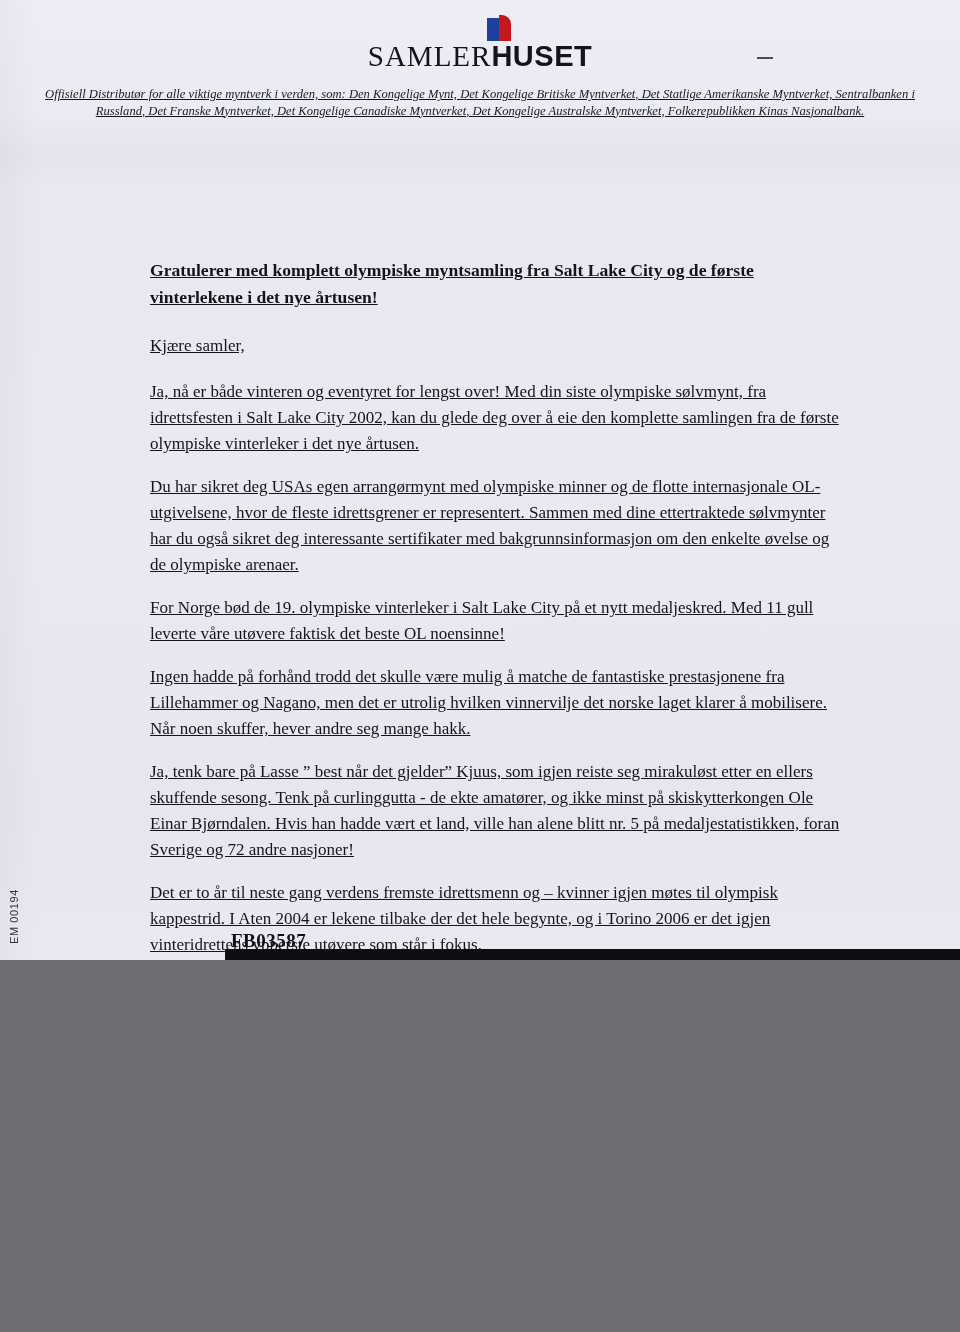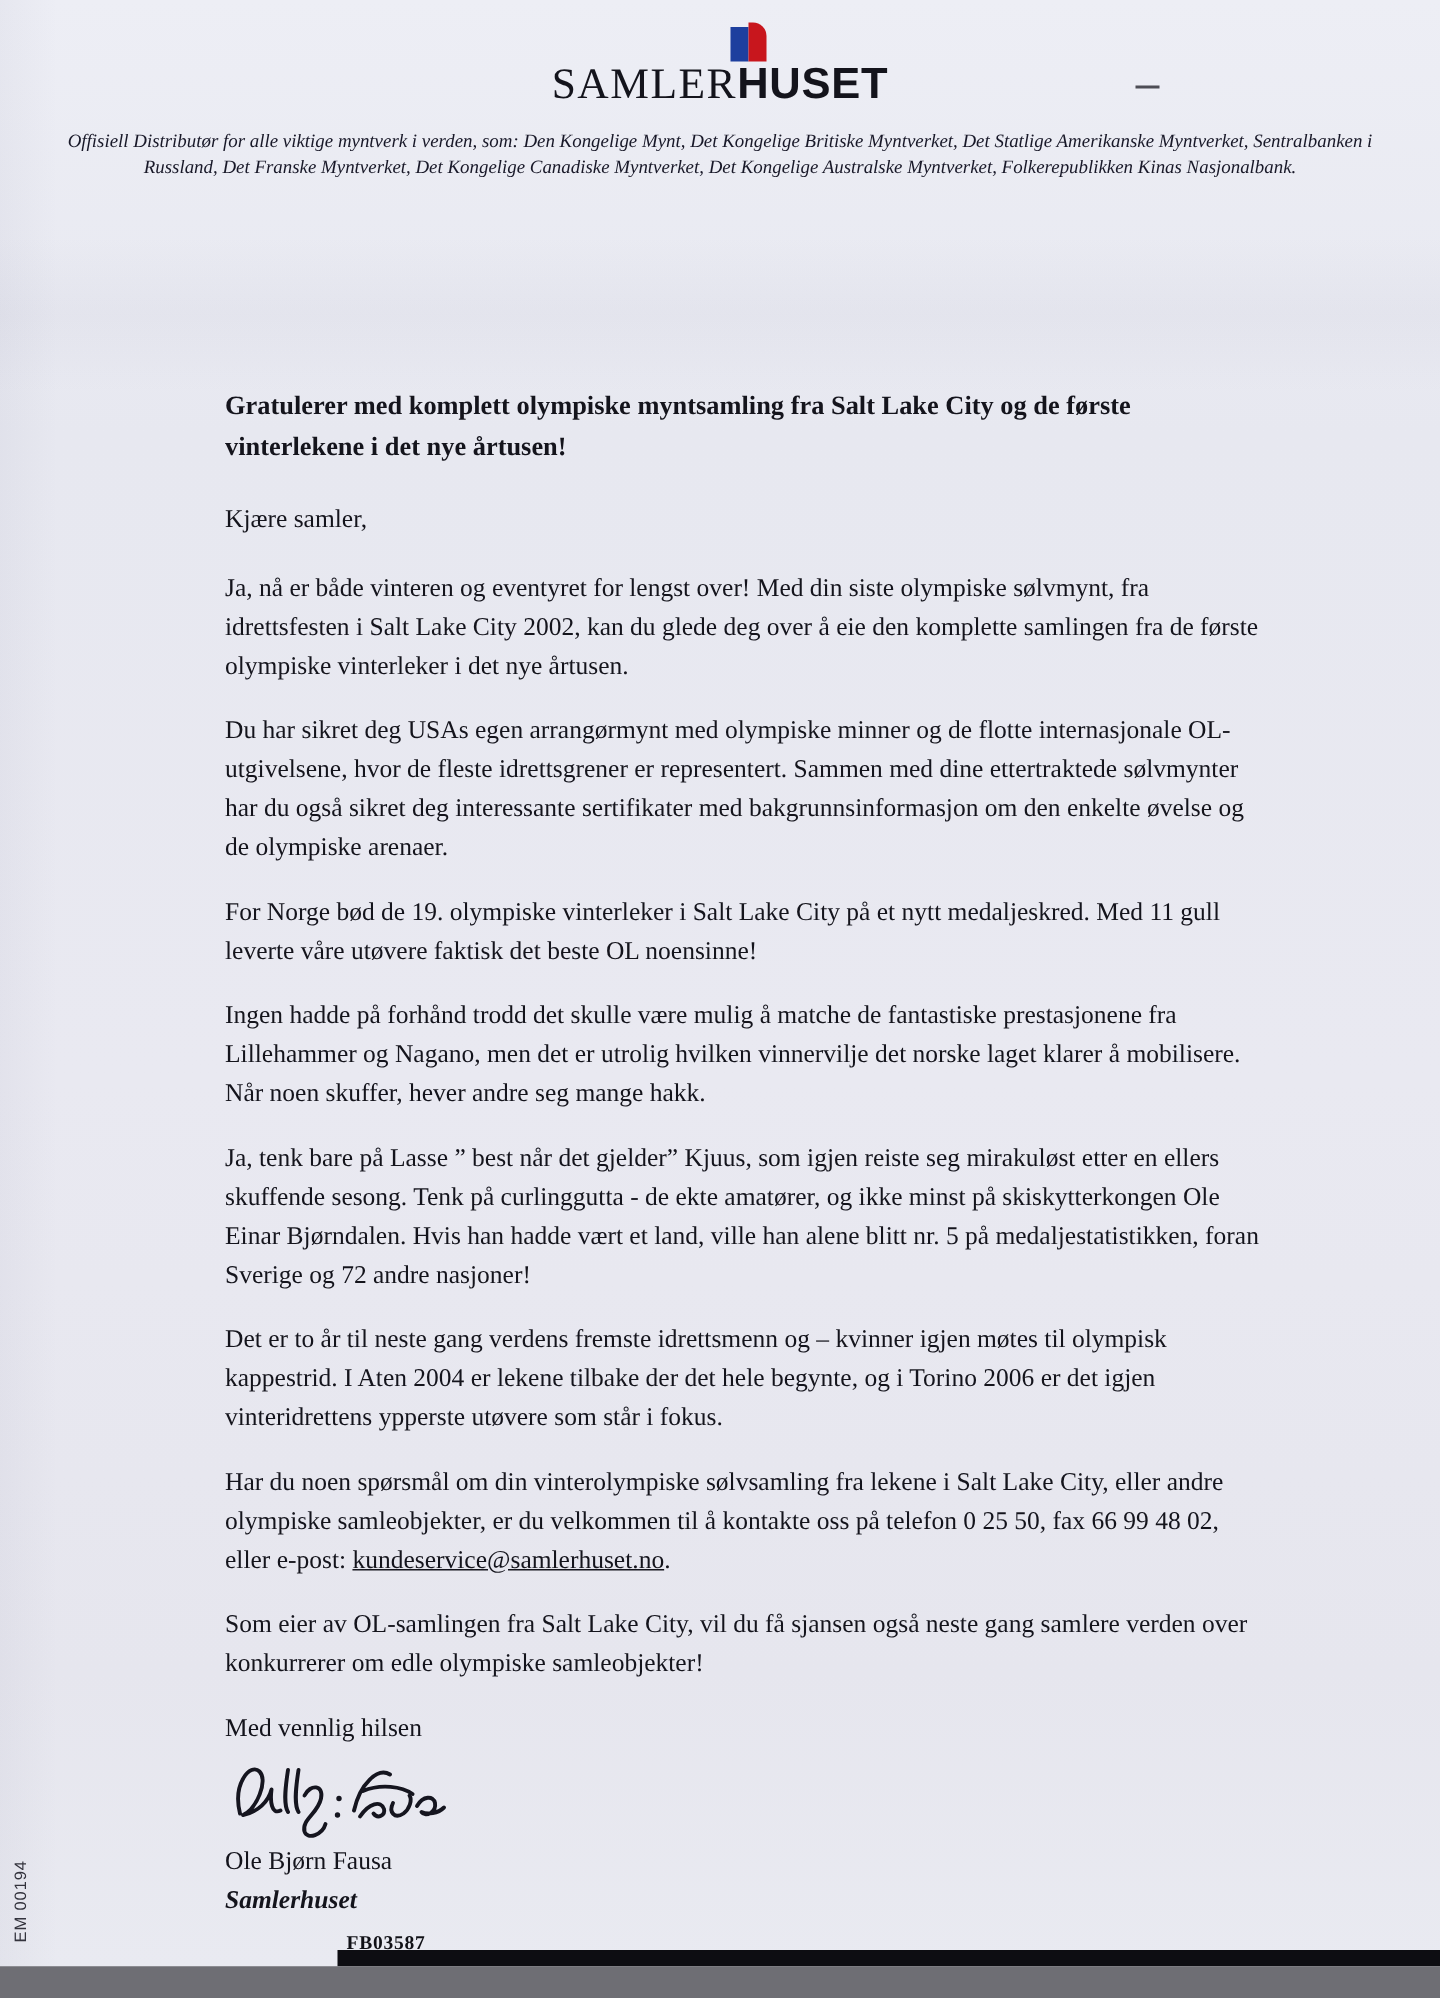"SAMLERHUSET" .page { height: 1311px -> 960px; text-decoration: none -> underline }
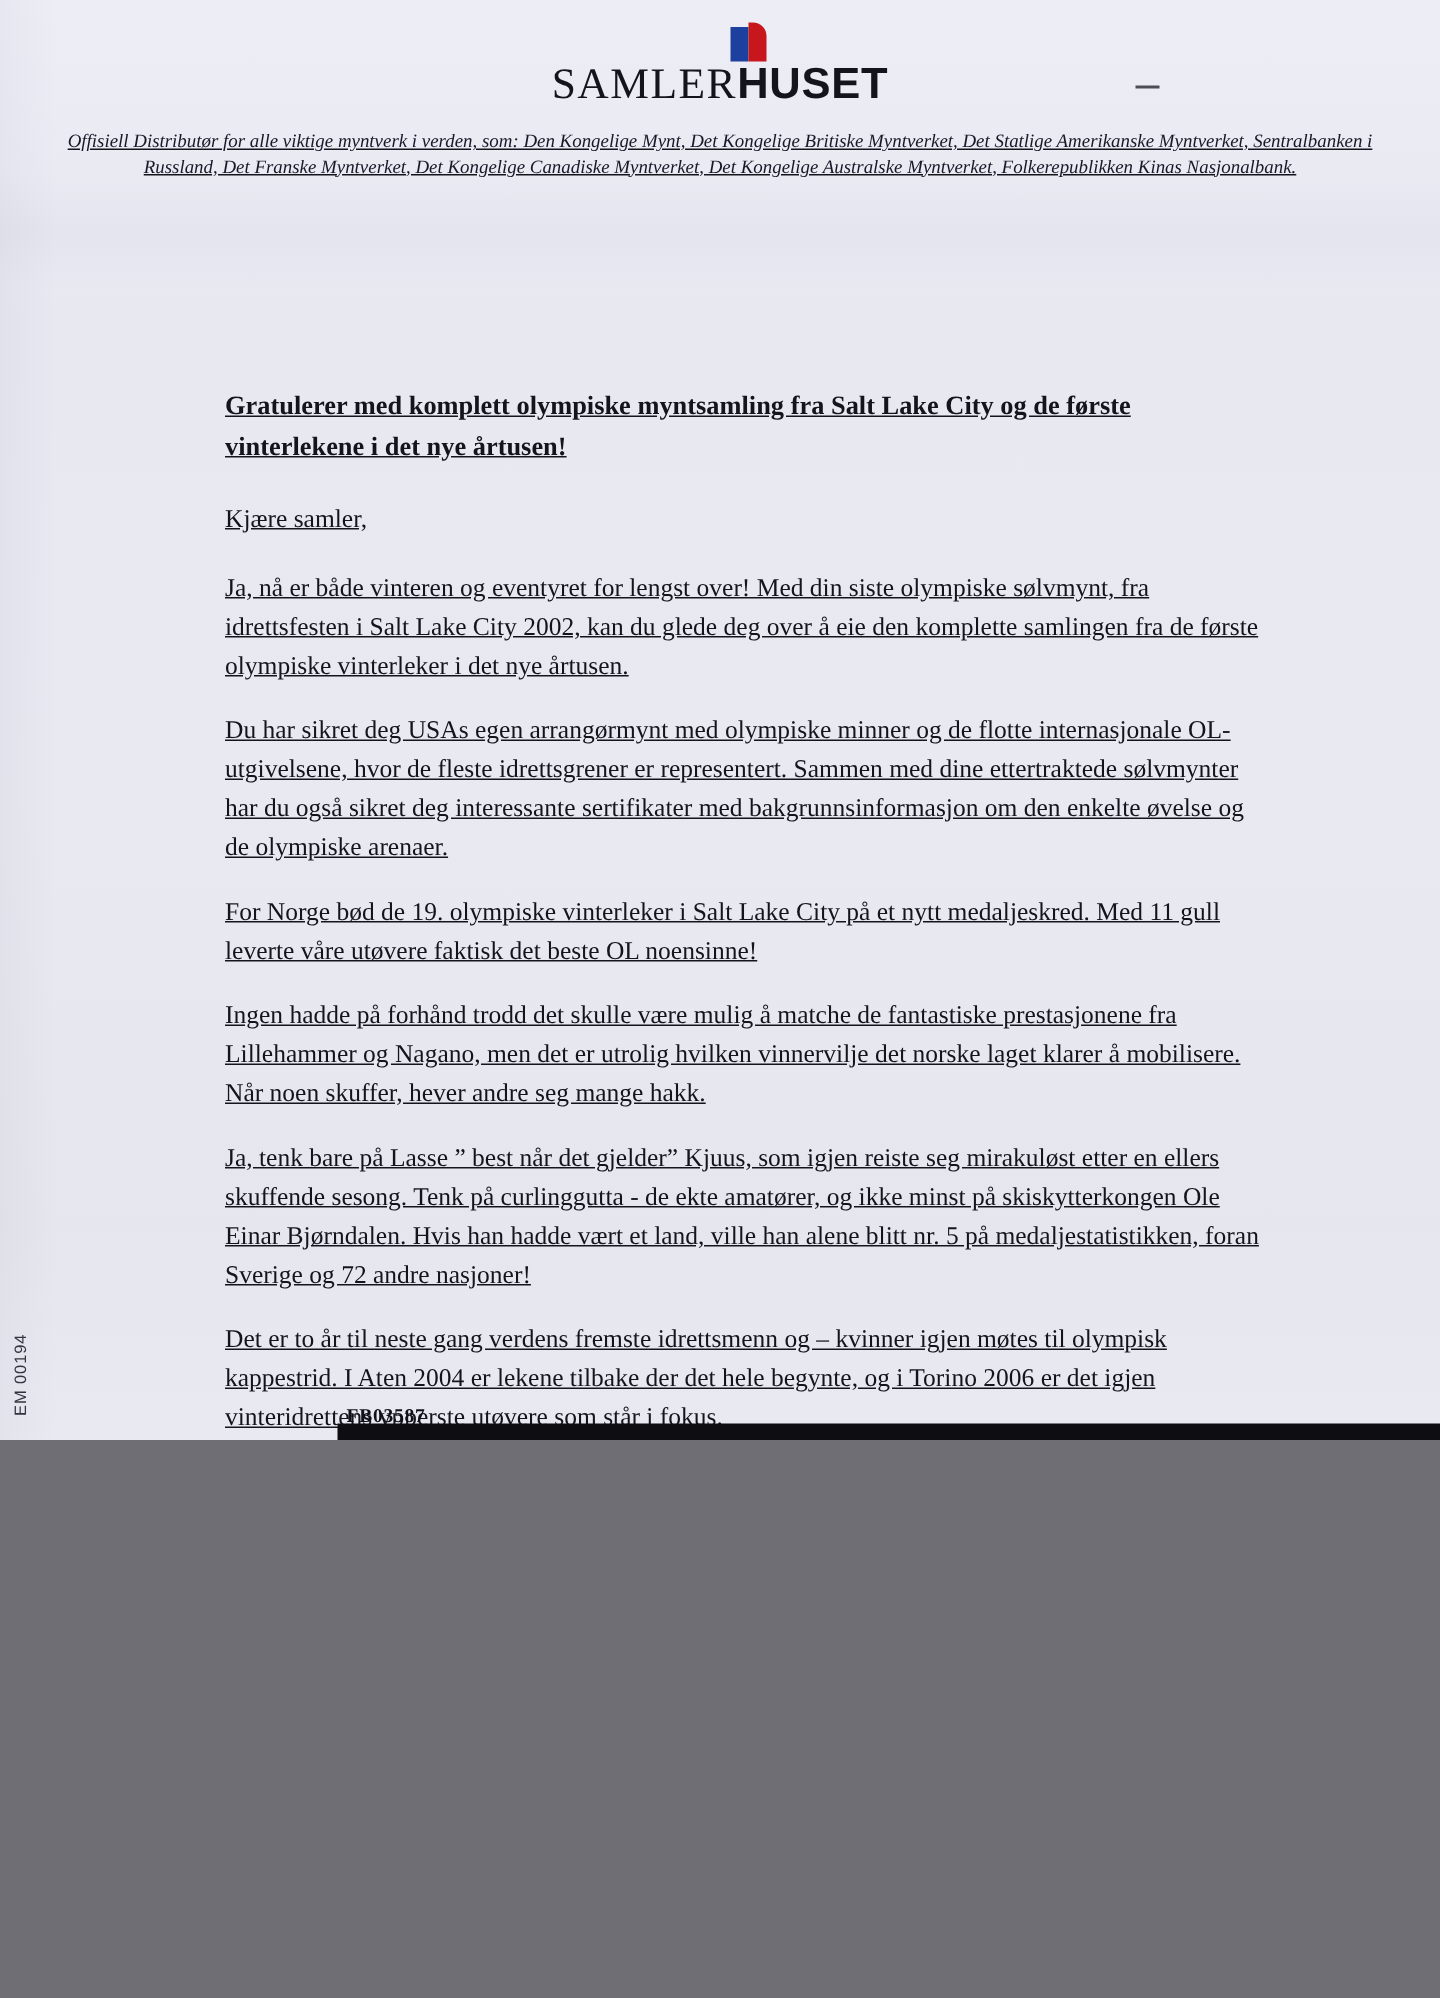"FB03587" .bottom-code { font-size: 13px -> 19px }
